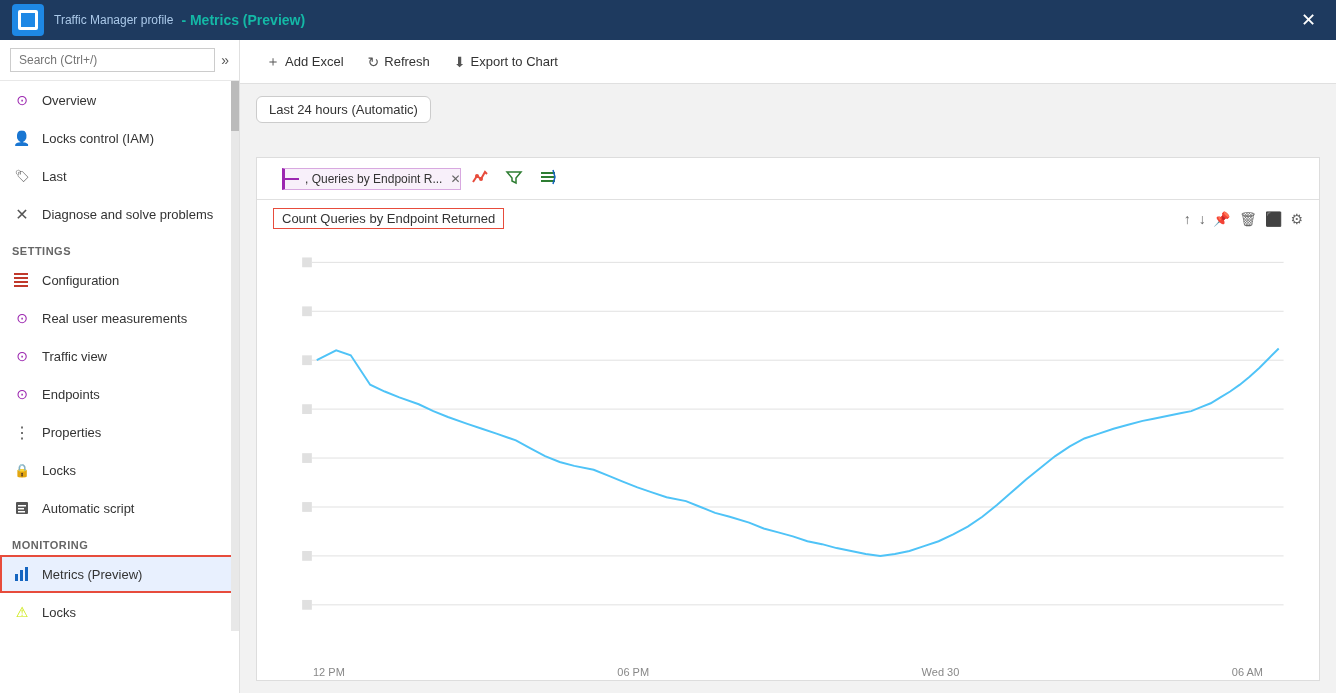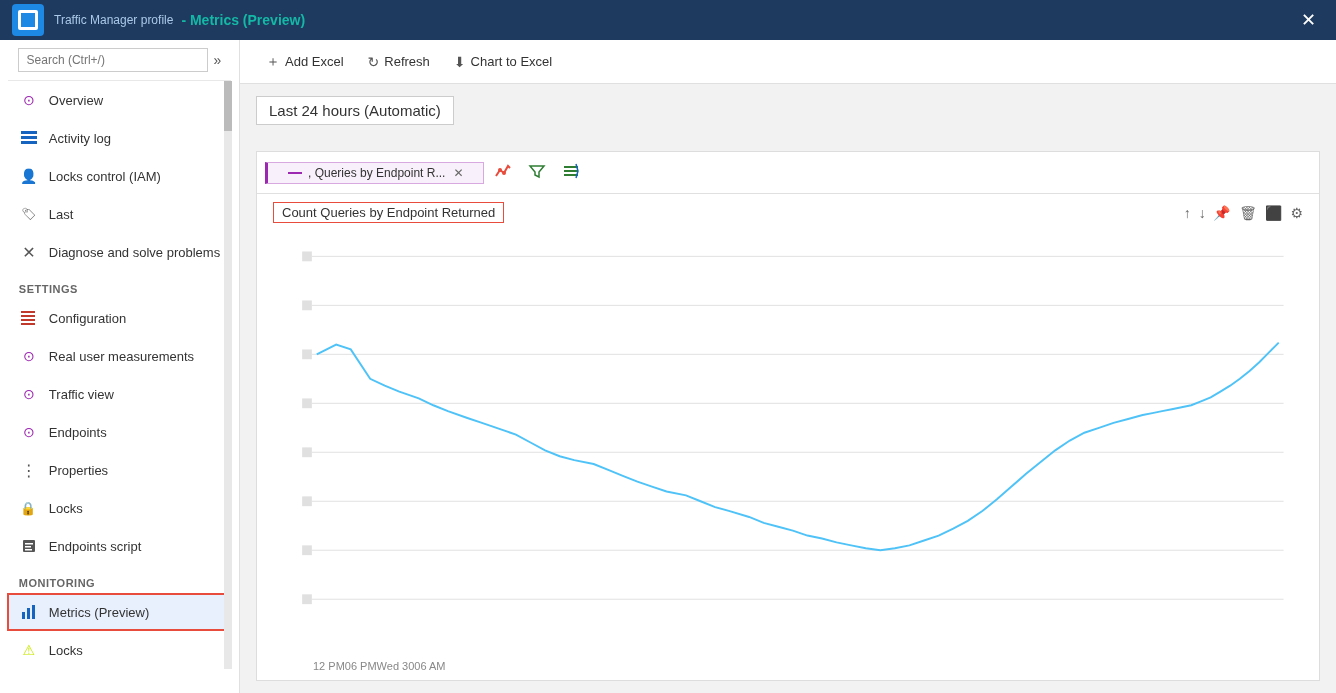"Search (Ctrl+/)" .sidebar { align-items: center -> none }
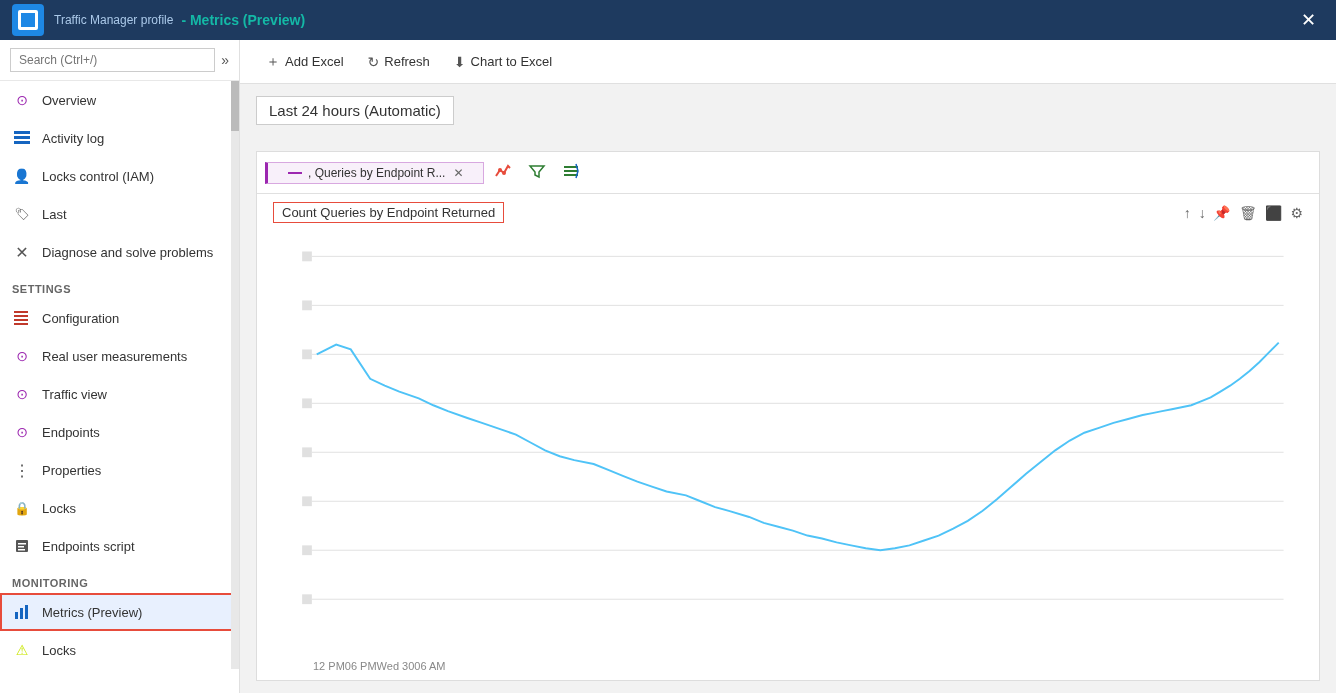"Chart to Excel" span { text: Chart to Excel -> Export to Chart }
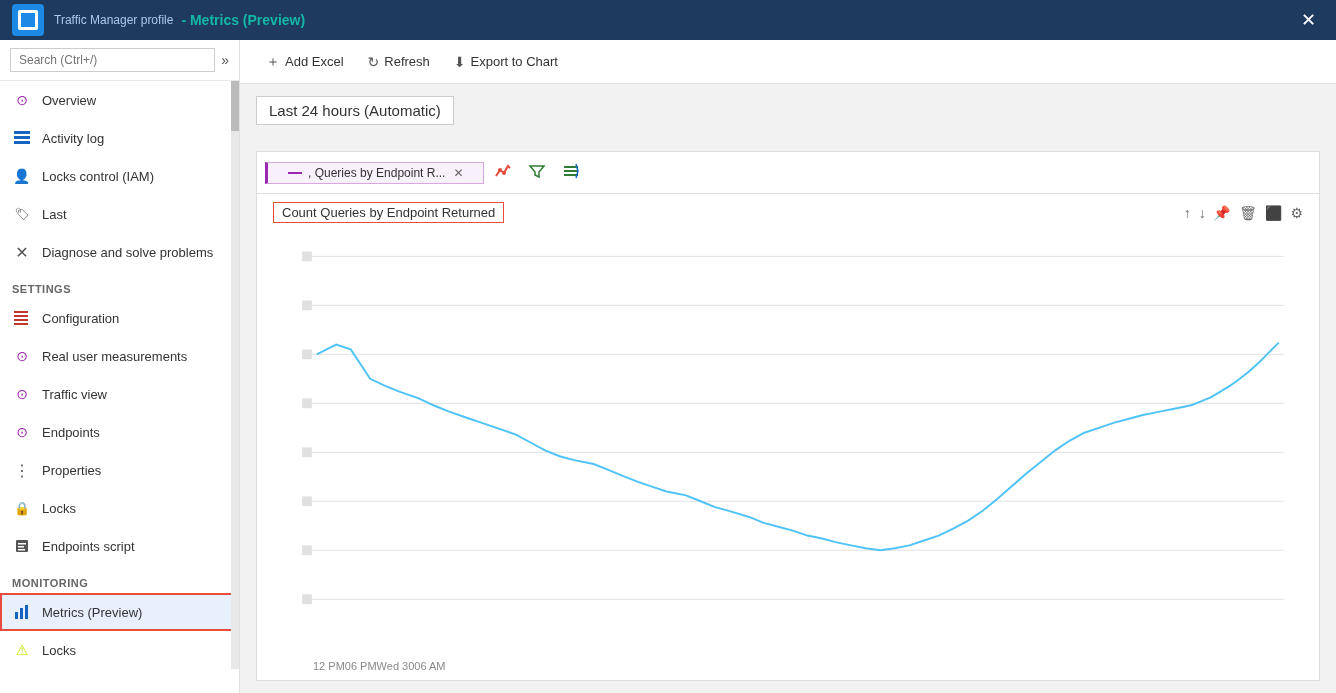"Last 24 hours (Automatic)" .time-range-btn { border-radius: 0 -> 6px; font-size: 15px -> 13px; margin-bottom: 16px -> 24px }
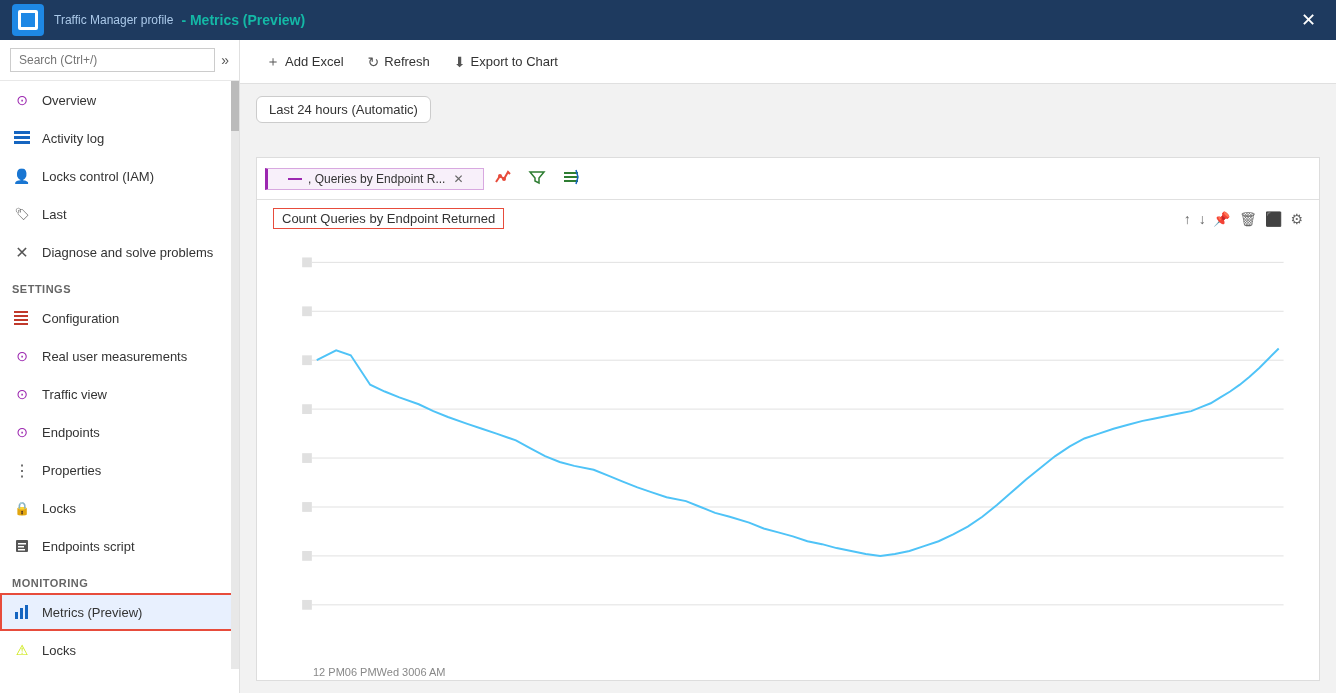"Activity log" div.nav-item { html: <div> <div> <svg> <rect></rect> <rect></rect> <rect></rect> </svg> </div> <span>Activity log</span> </div> -> none }
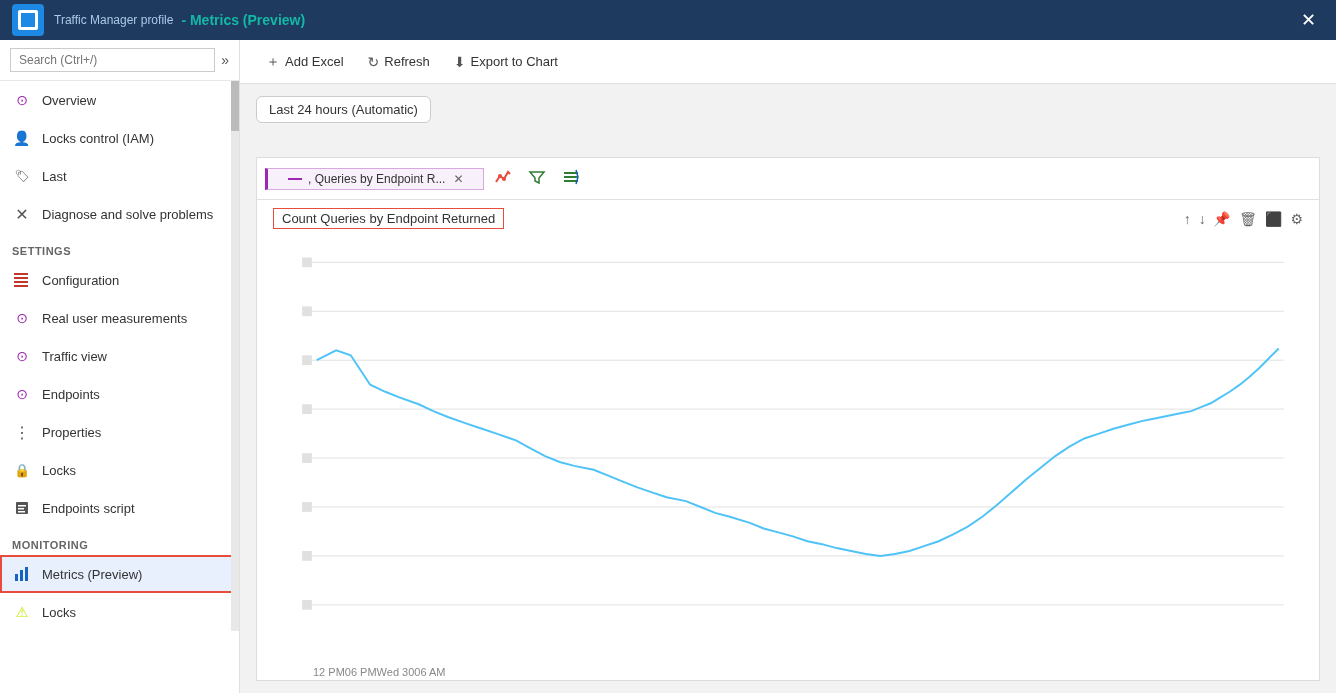", Queries by Endpoint R..." .chart-tab-pill { margin-left: none -> 17px; padding: 3px 20px -> 3px 0 }
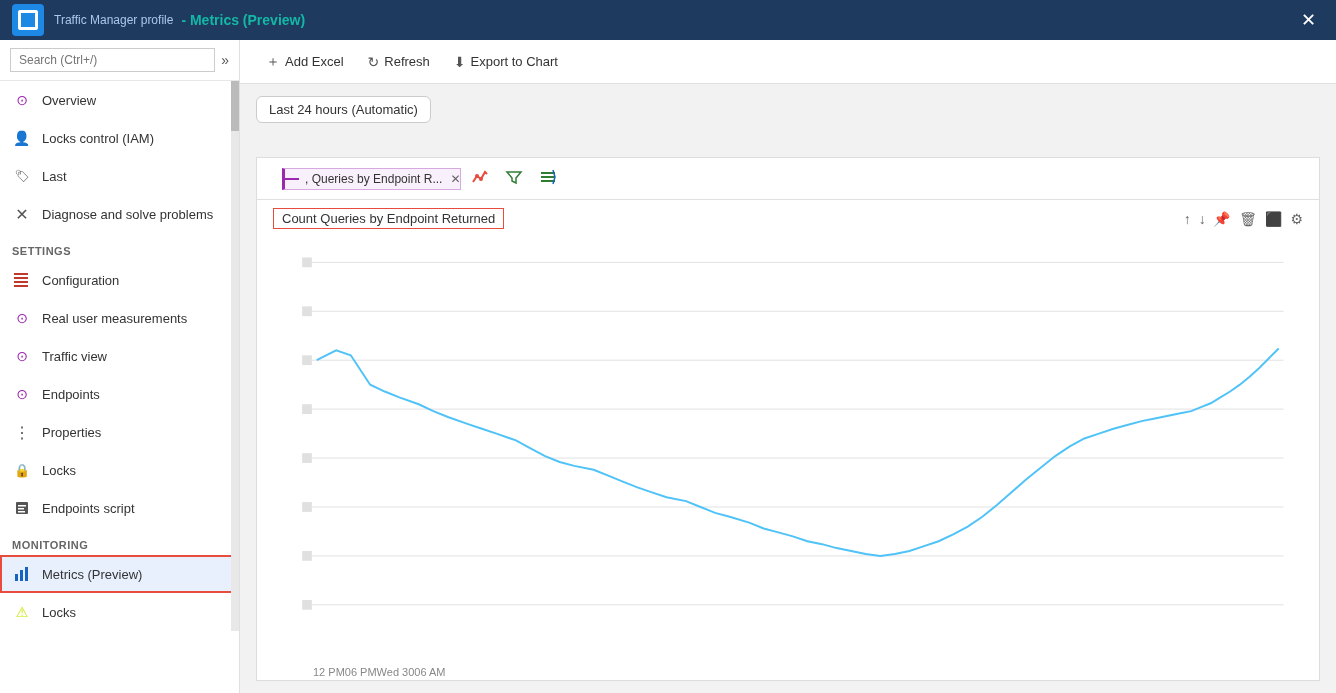"Endpoints script" span { text: Endpoints -> Automatic }
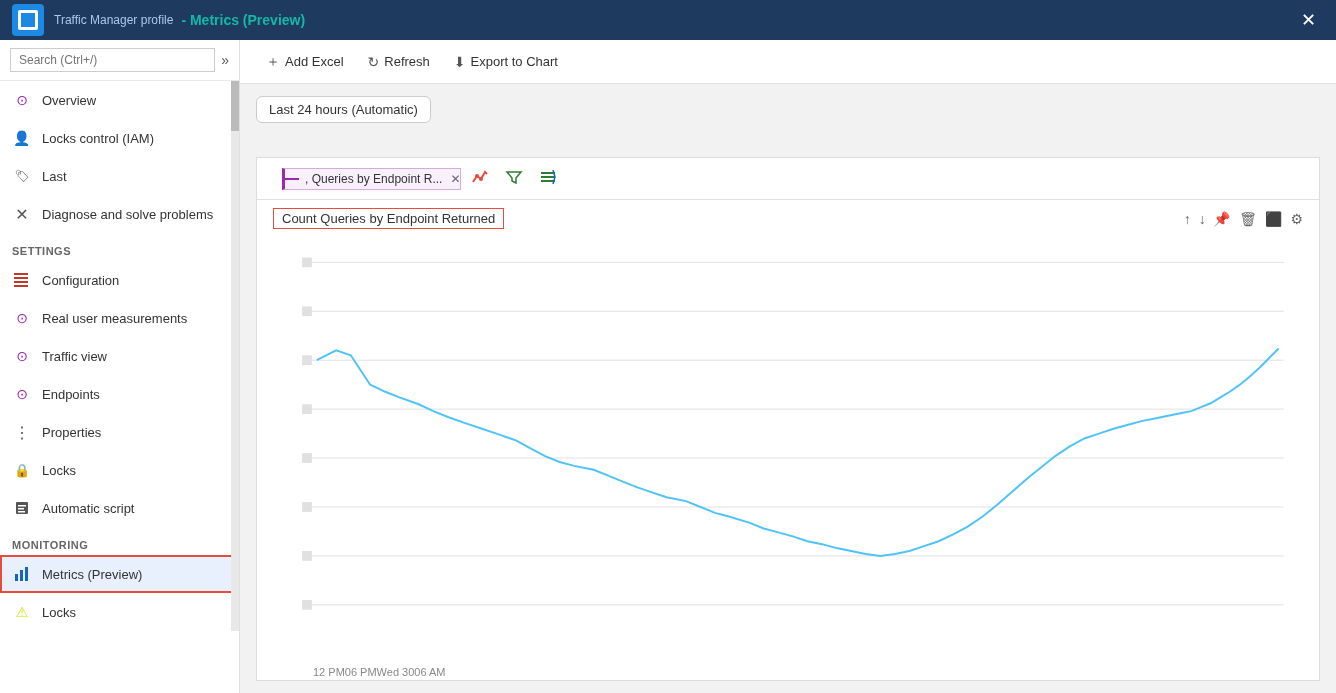"12 PM" .x-axis-labels { justify-content: none -> space-between }
